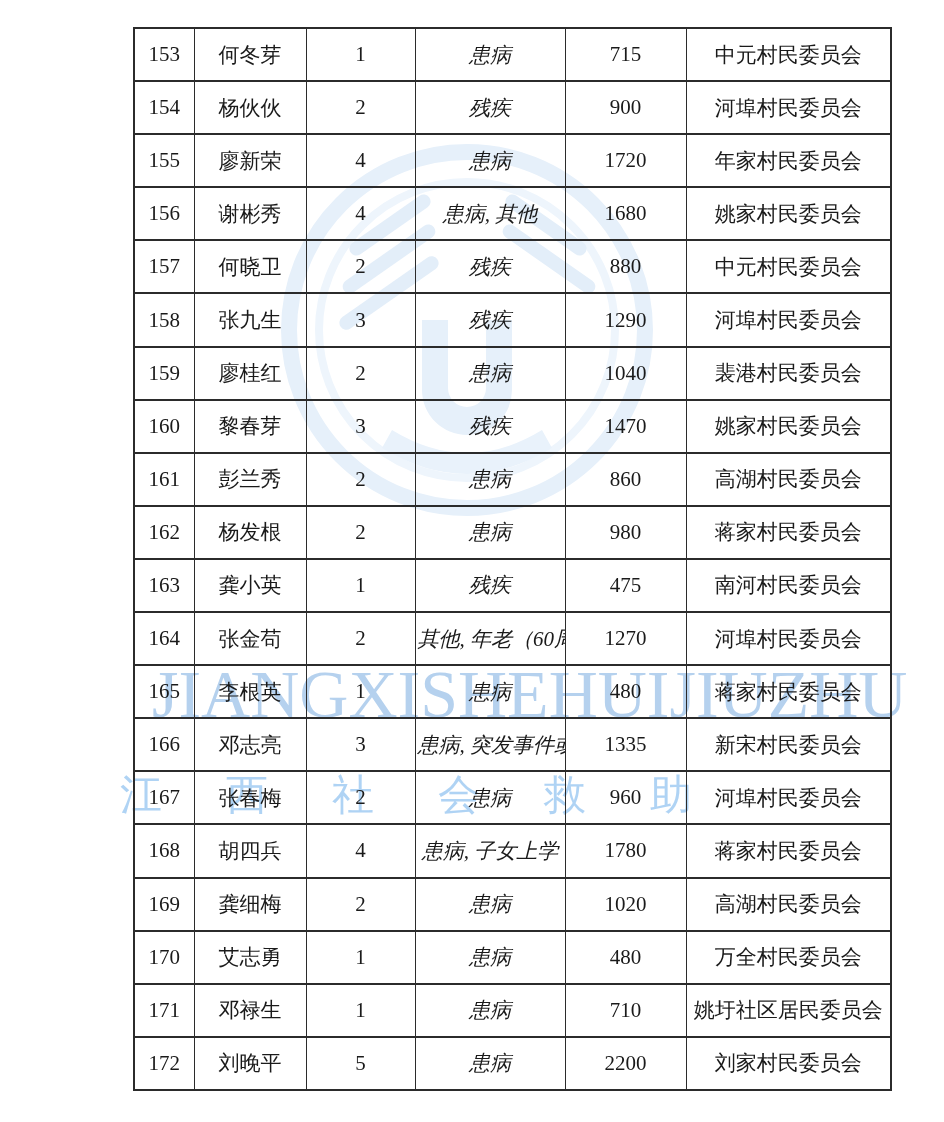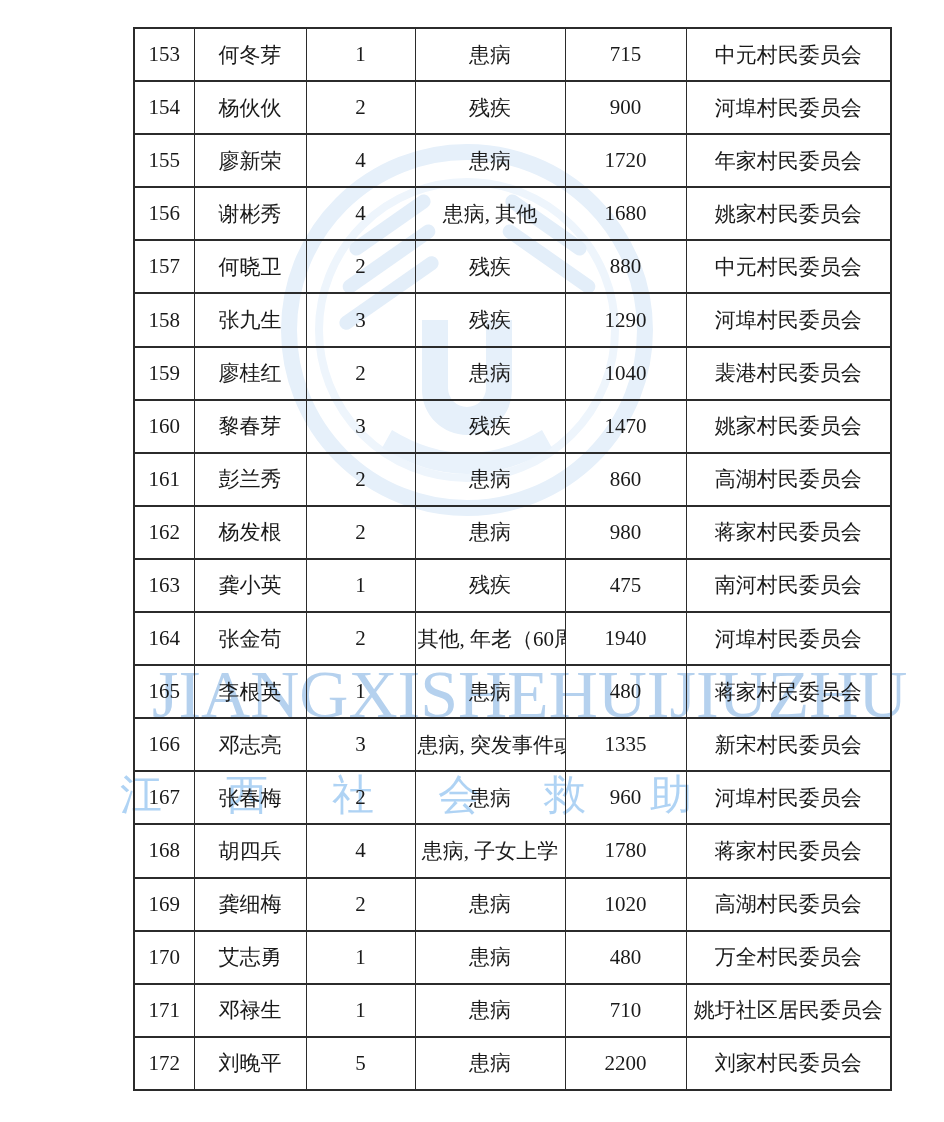"患病" td.c-reason { font-style: none -> italic }
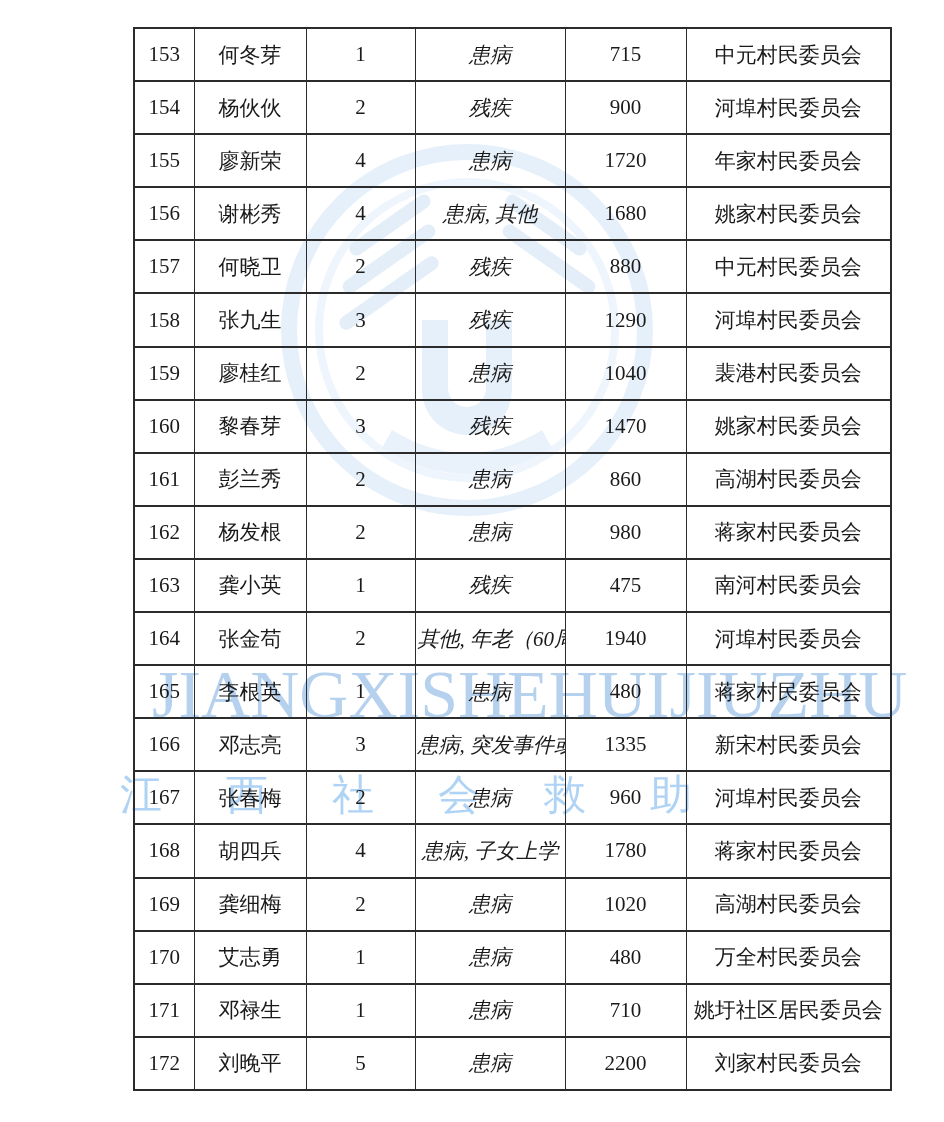"1940" td.c-amount { text: 1940 -> 1270 }
